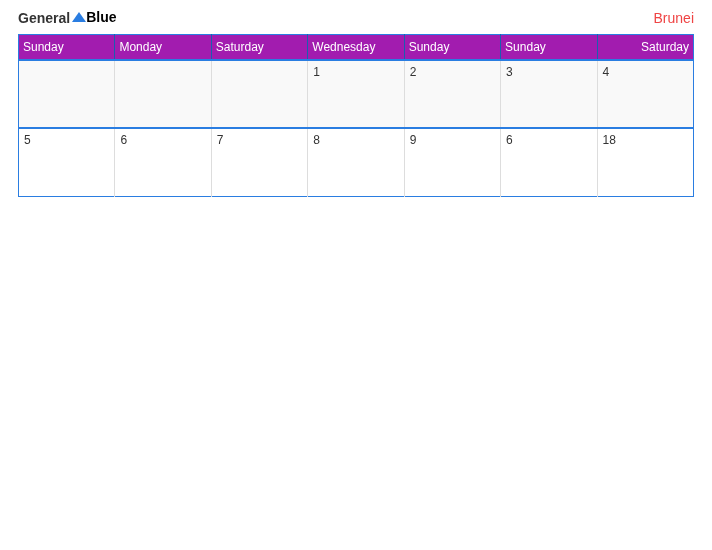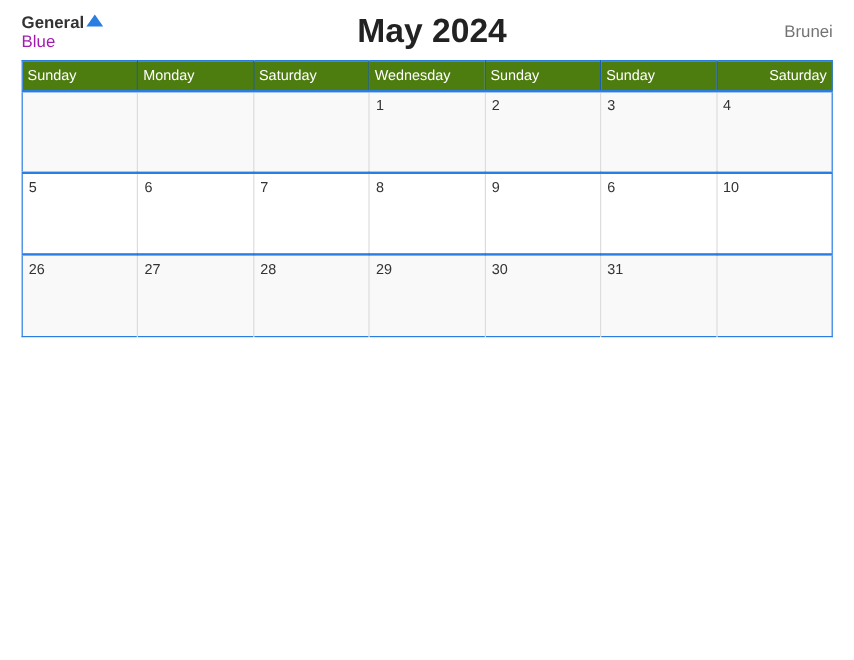"General" .logo { flex-direction: column -> none }
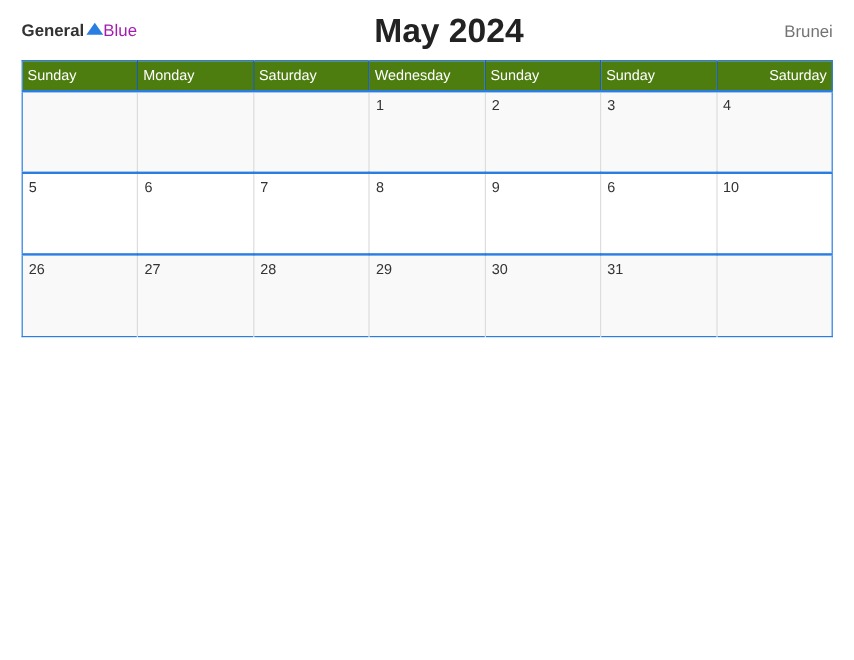"Blue" .logo-blue { color: #a21caf -> #000000; font-weight: normal -> bold }
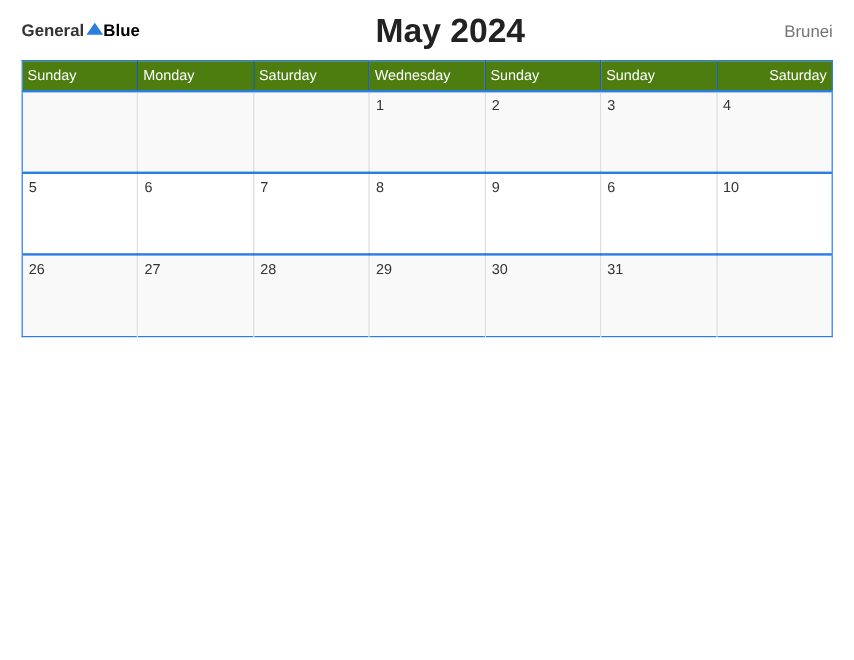"May 2024" div.title { html: <div>May 2024</div> -> none }
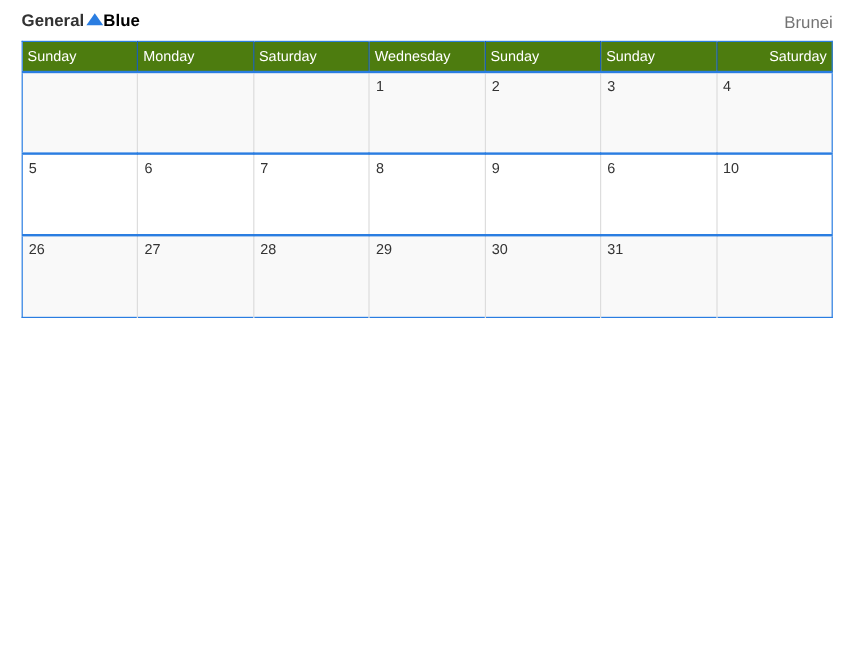"Brunei" .country { color: #737373 -> #ef4444 }
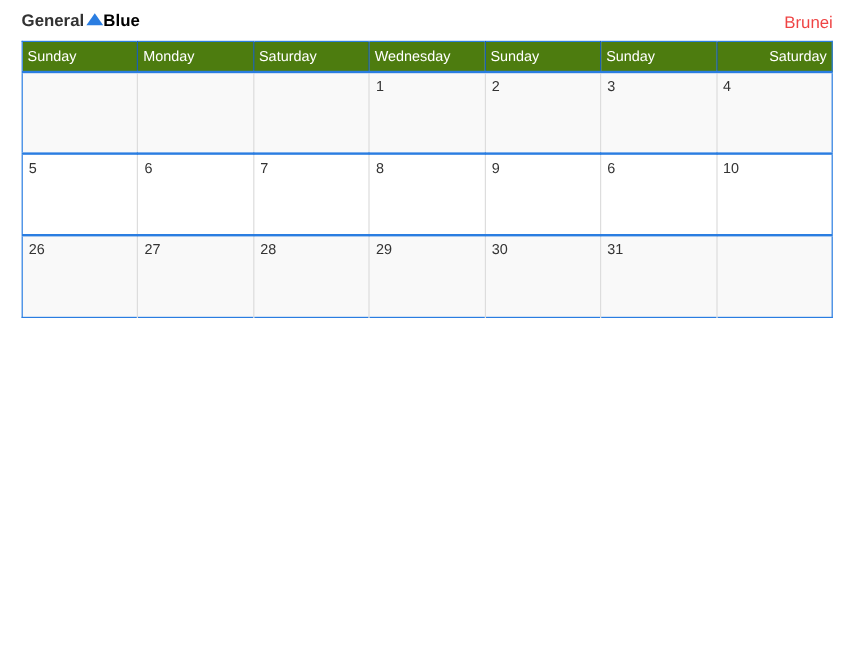"Sunday" .calendar thead tr { background: #4d7c0f -> #a21caf }
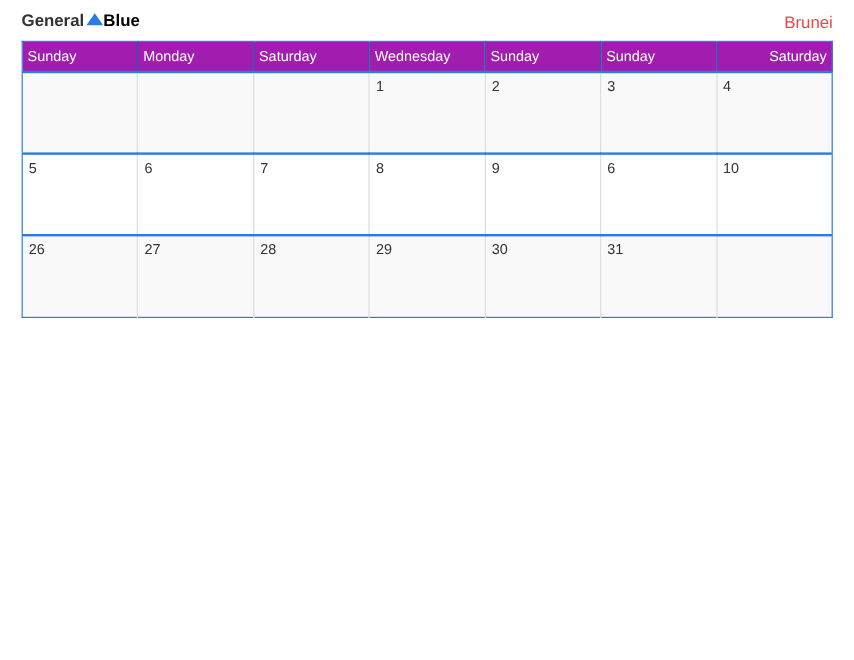"10" span.day-num { text: 10 -> 18 }
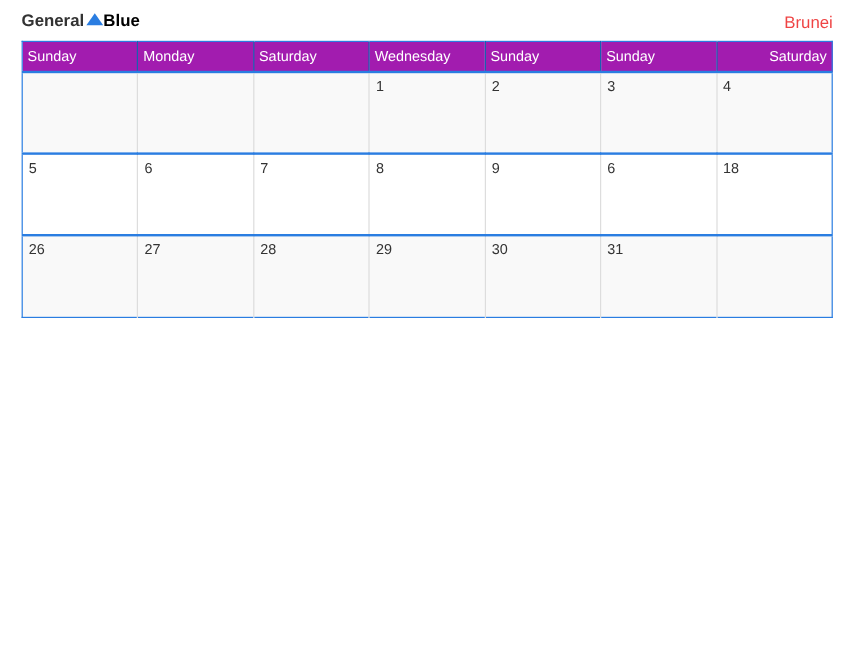"26" tr { html: <tr> <td><span>26</span></td> <td><span>27</span></td> <td><span>28</span></td> <td><span>29</span></td> <td><span>30</span></td> <td><span>31</span></td> <td></td> </tr> -> none }
